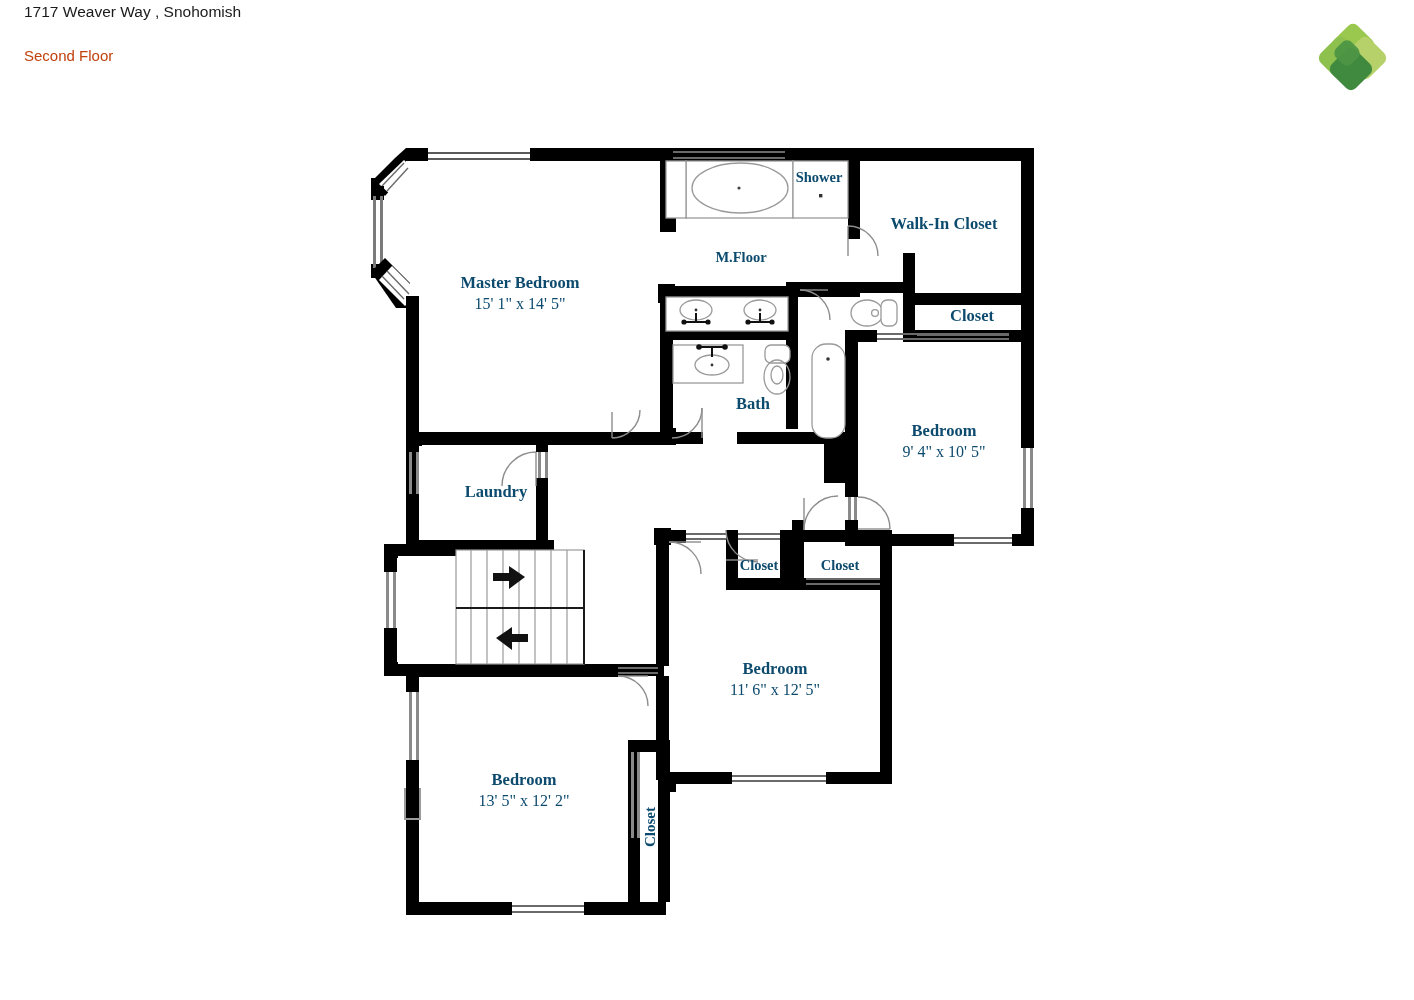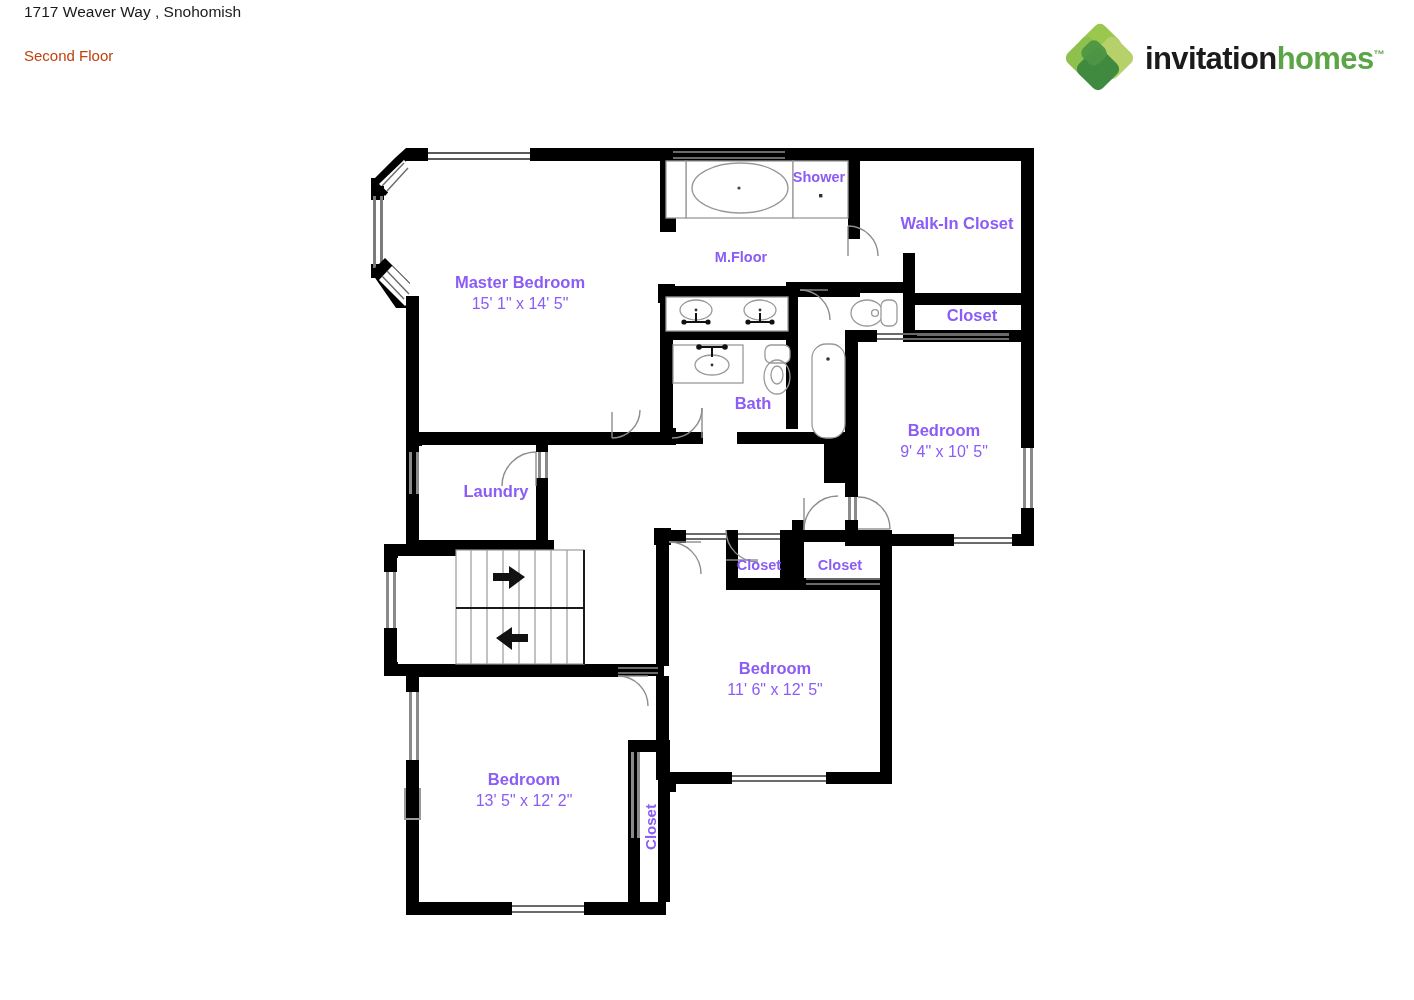"invitationhomes™" div { html: <div> <span>invitation</span><span>homes</span><span>™</span> </div> -> none }
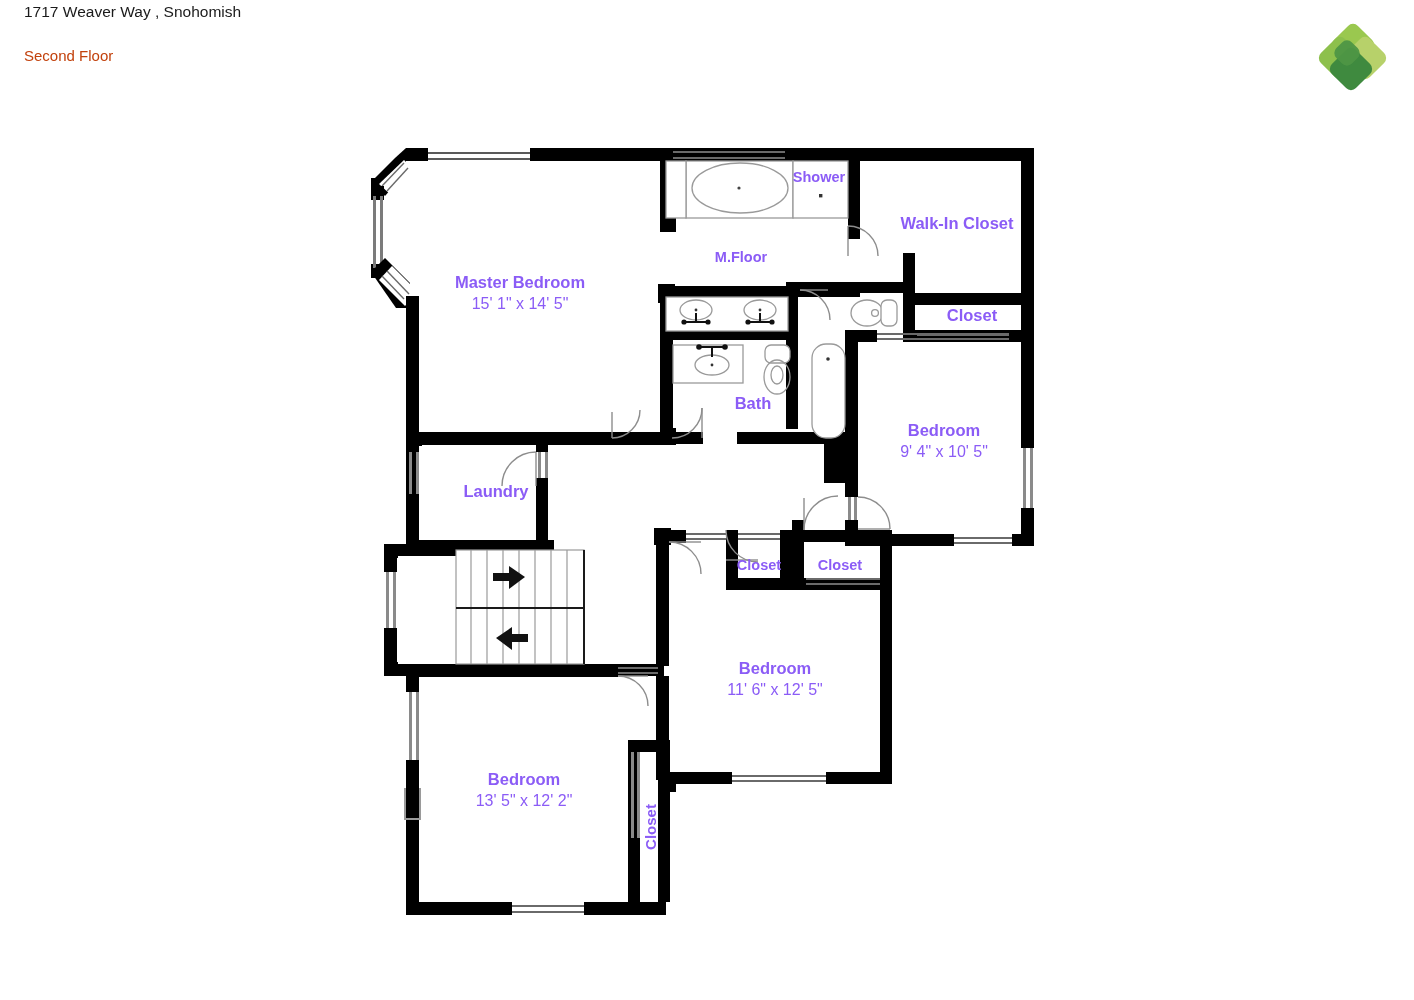"Shower" .room-label { color: #8b5cf6 -> #0c4a6e; font-family: Liberation Sans, sans-serif -> Liberation Serif, serif }
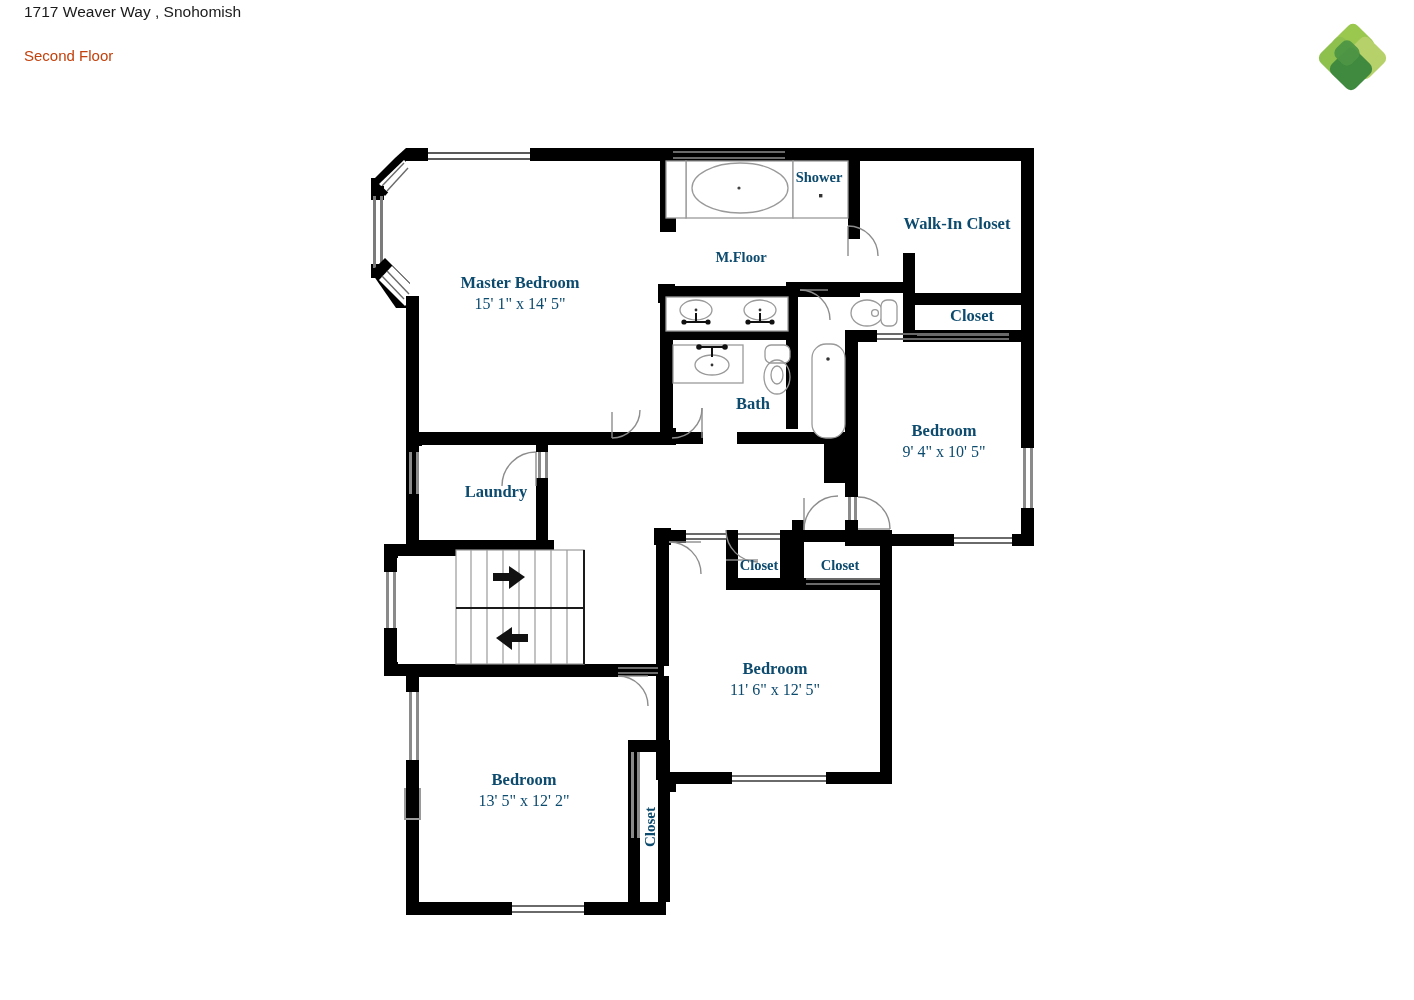"Walk-In Closet" div.room-label { margin-left: 13px -> none }
